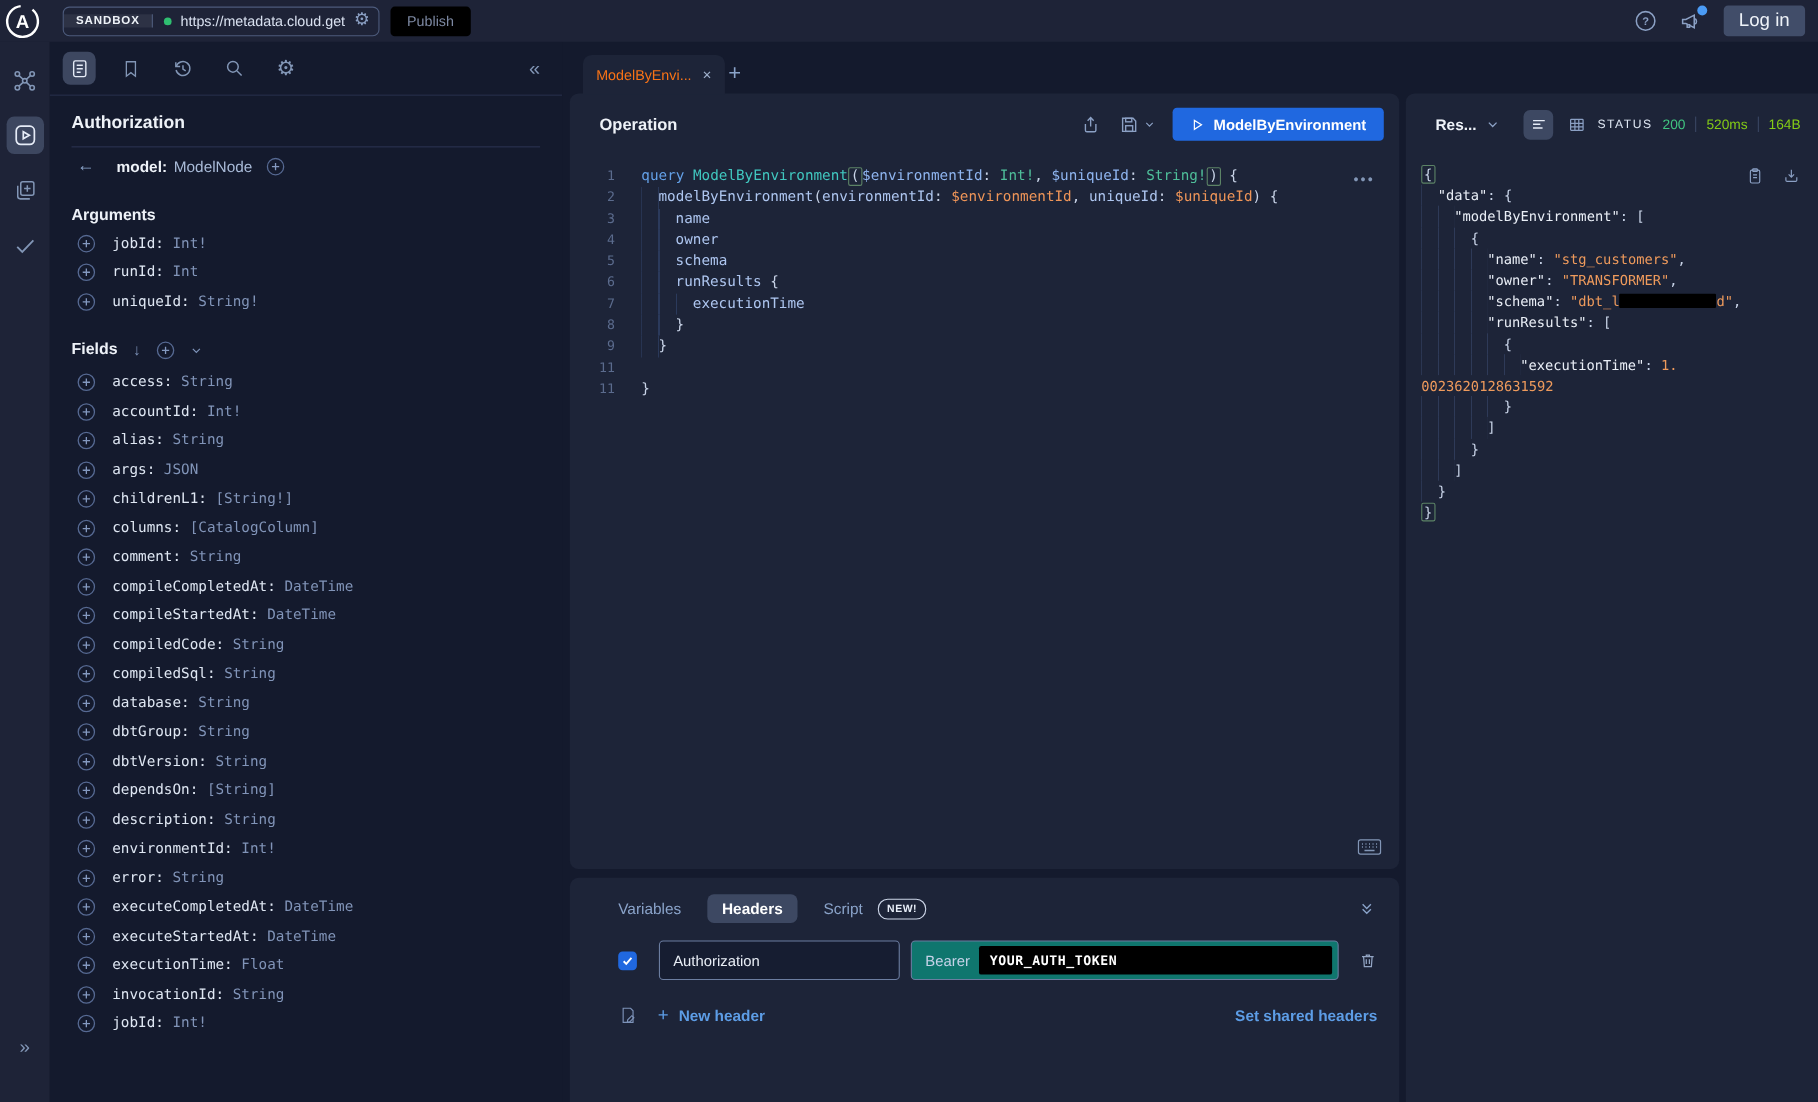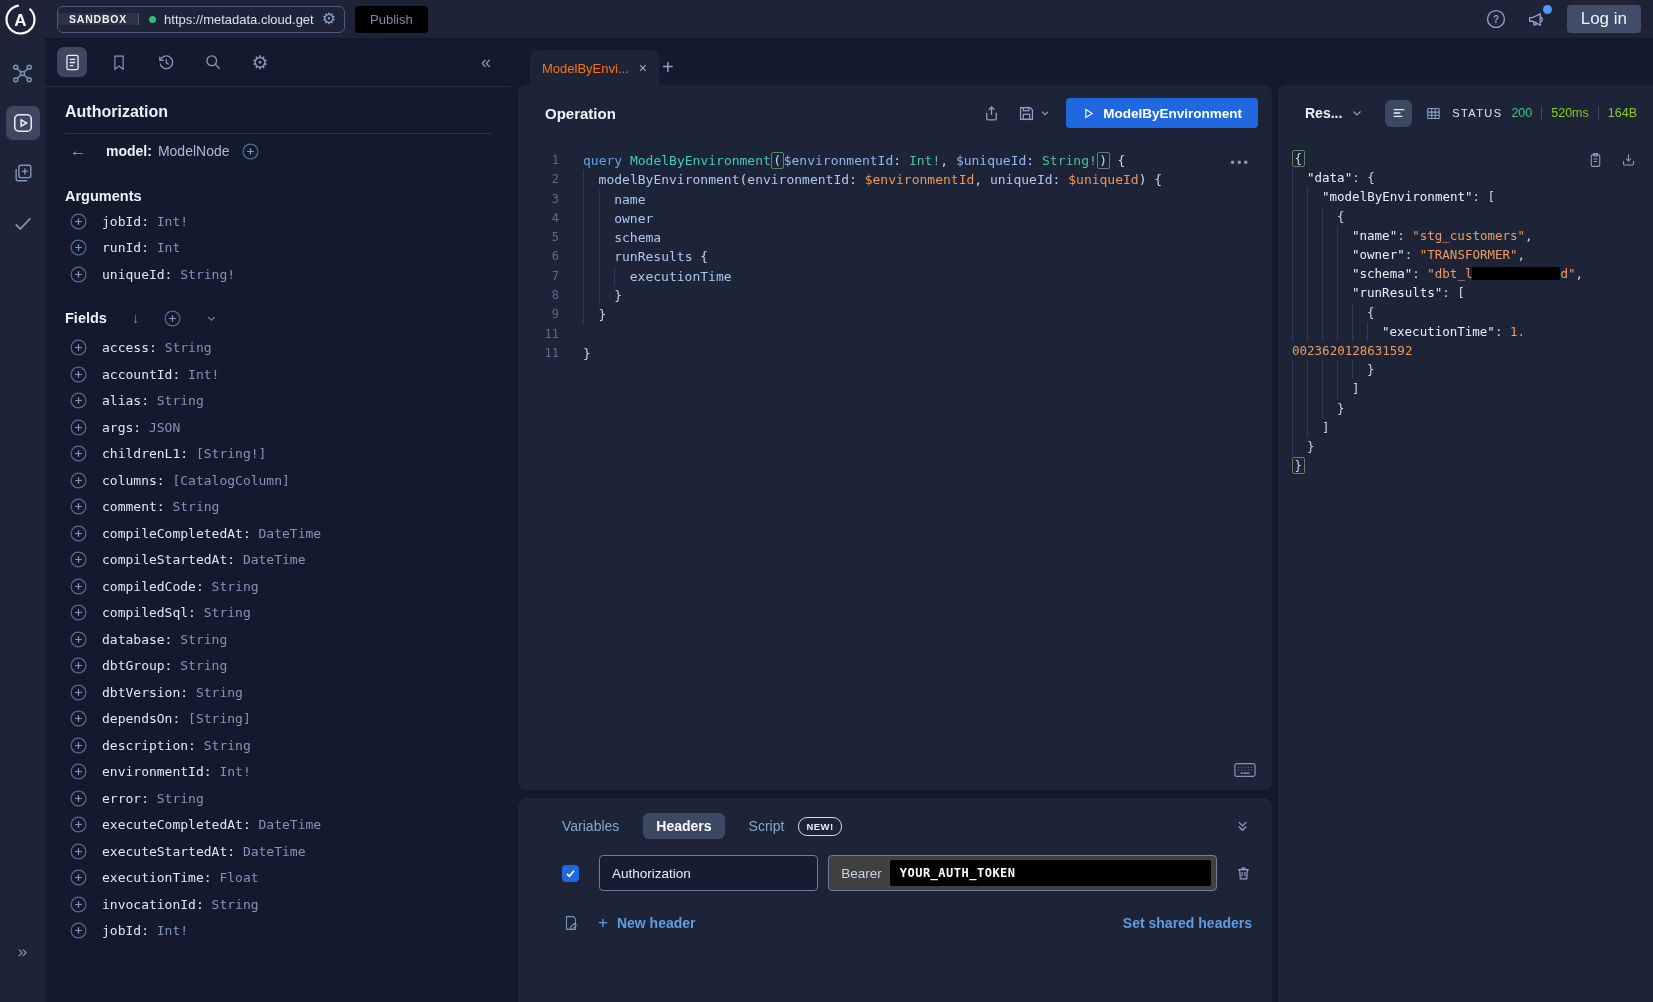"Fields" .fields-head { gap: 25px -> 14px }
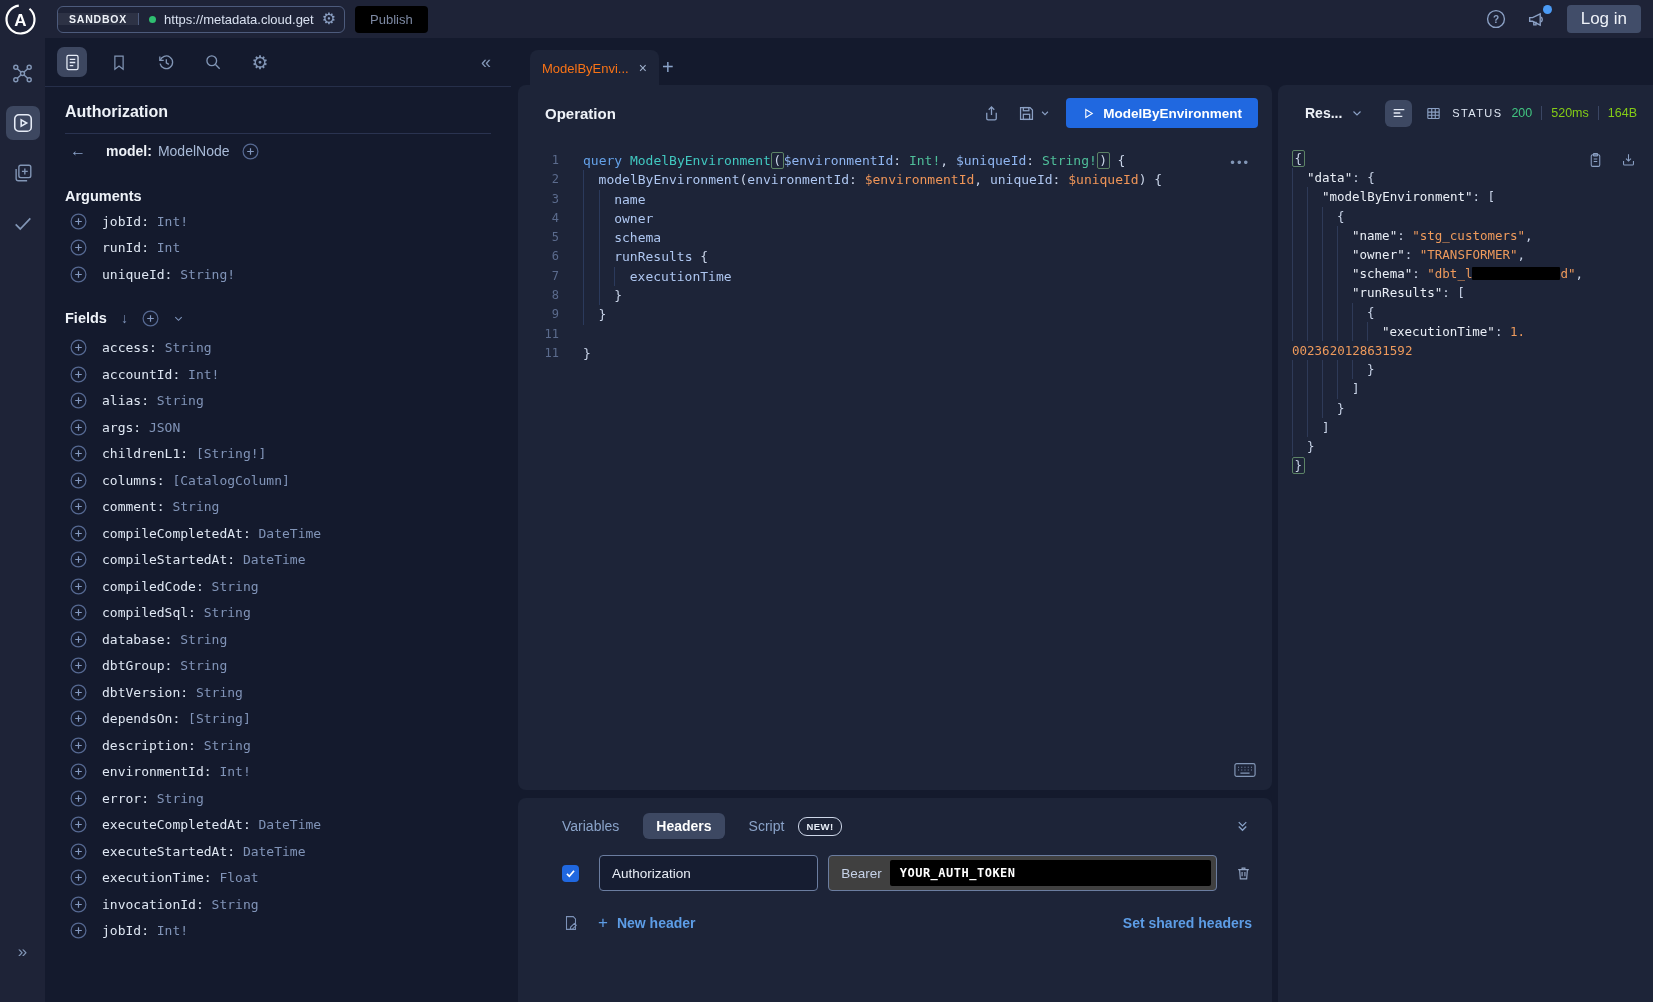"Bearer" .hv-input { background: #404040 -> #0f766e }
